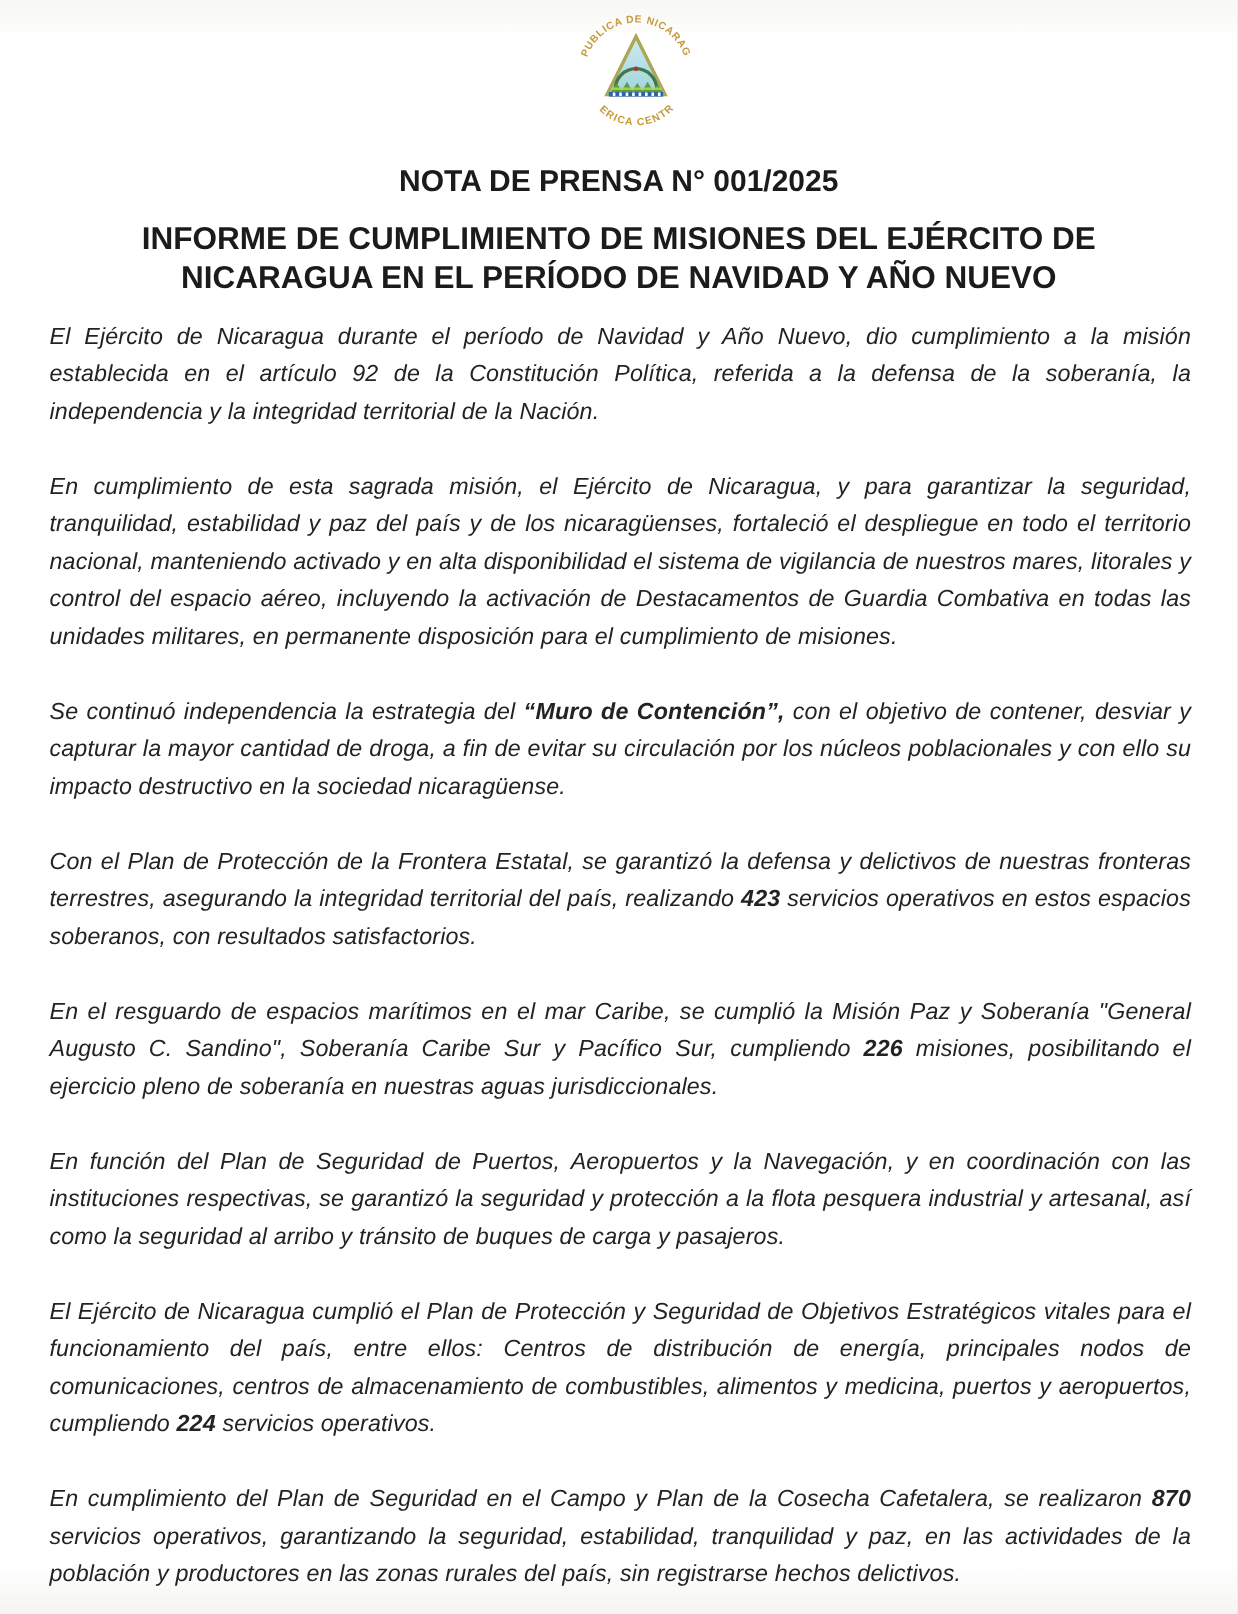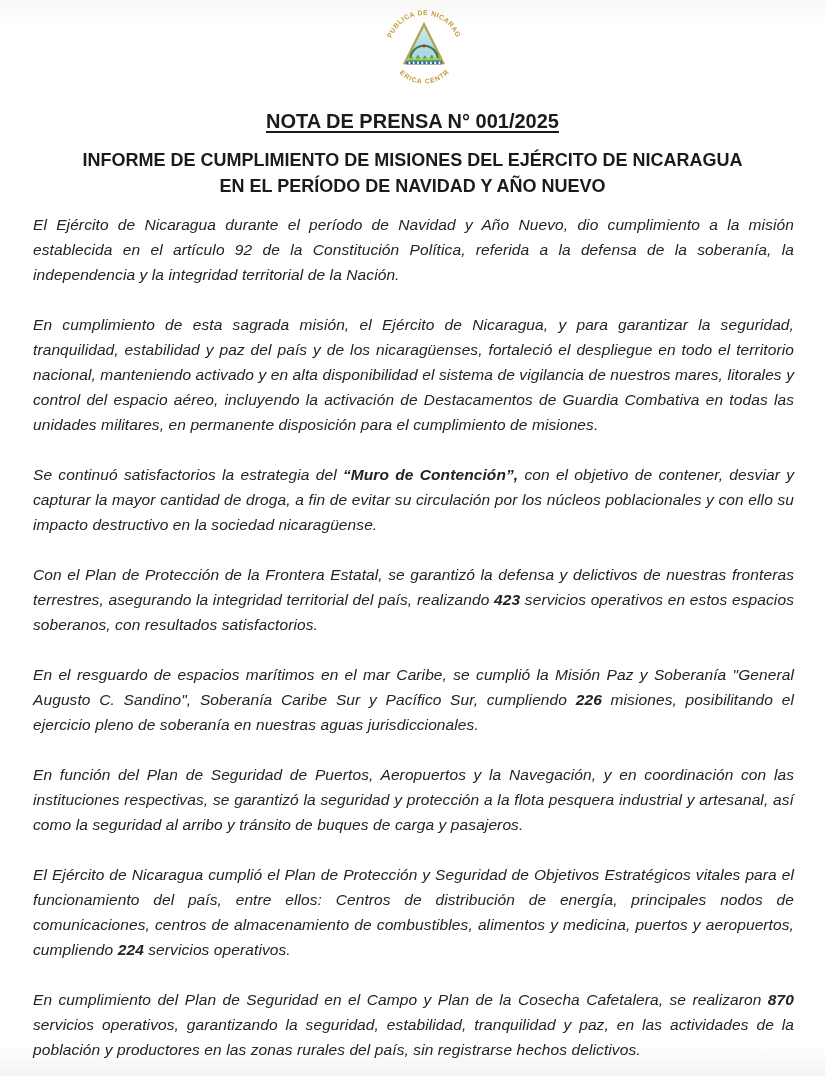"NOTA DE PRENSA N° 001/2025" .press-note span { text-decoration: underline -> none }
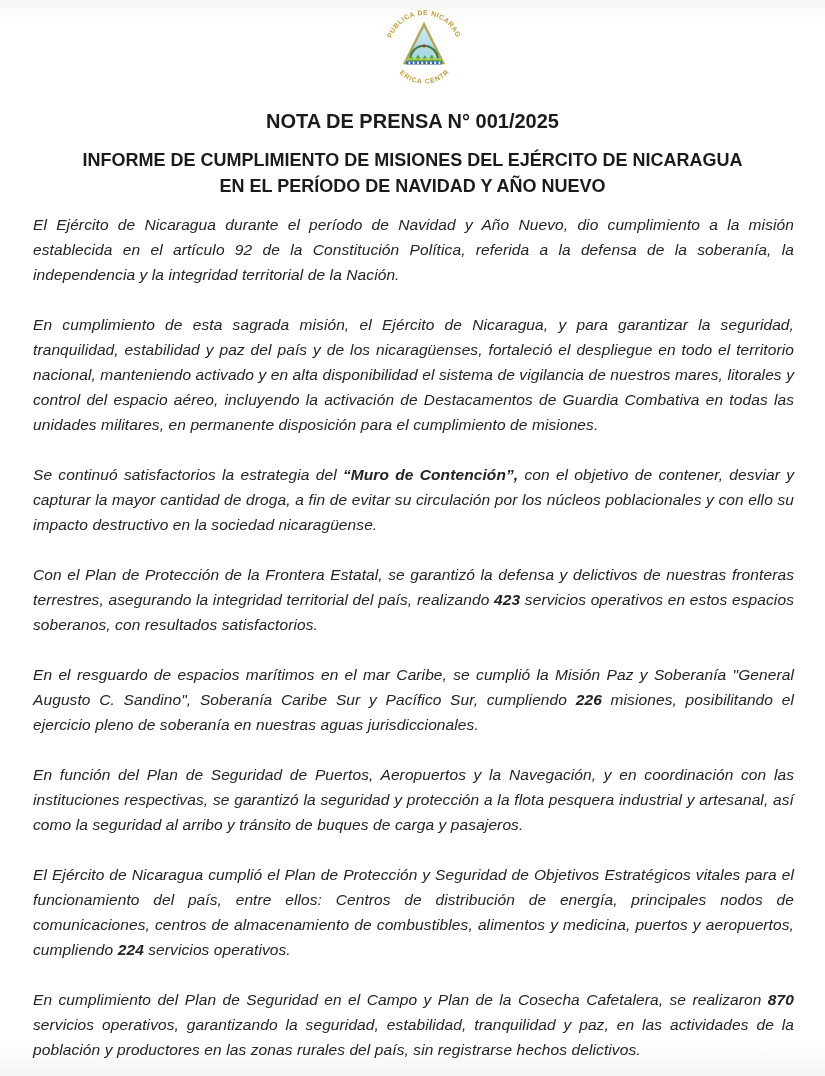"INFORME DE CUMPLIMIENTO DE MISIONES" .subtitle { font-size: 18px -> 21px }
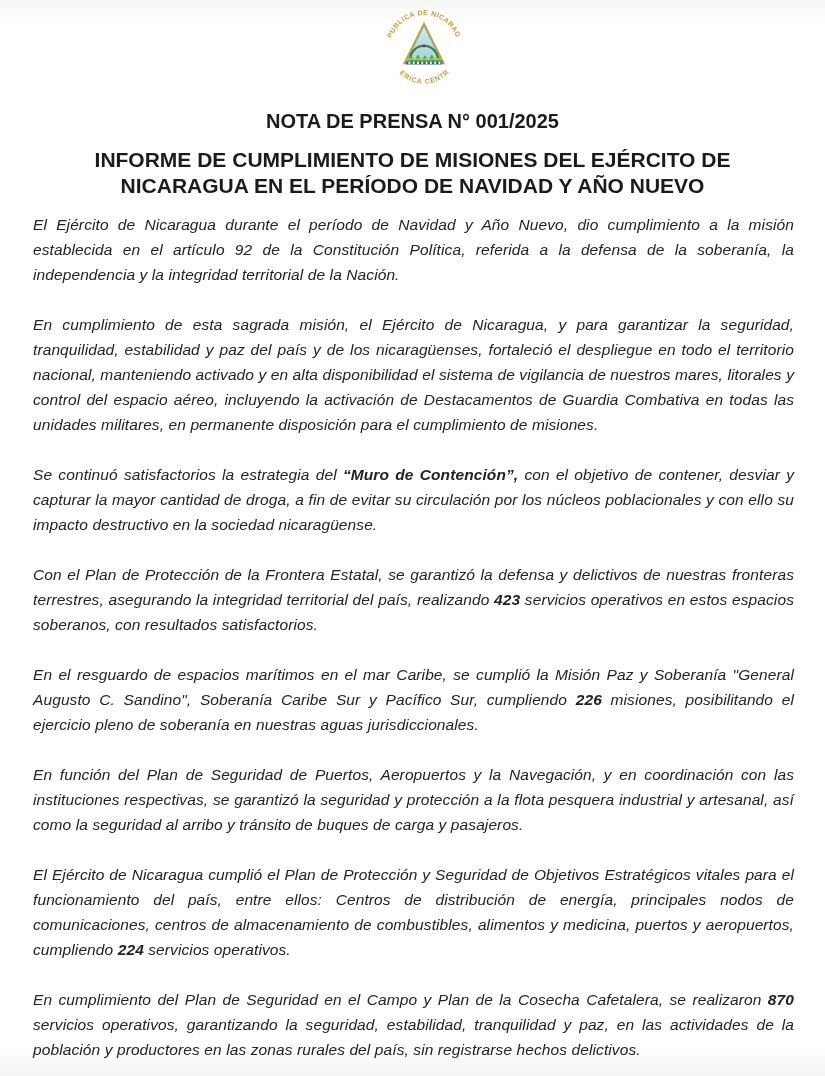"Se continuó satisfactorios la estrategia" span { text: satisfactorios -> independencia }
